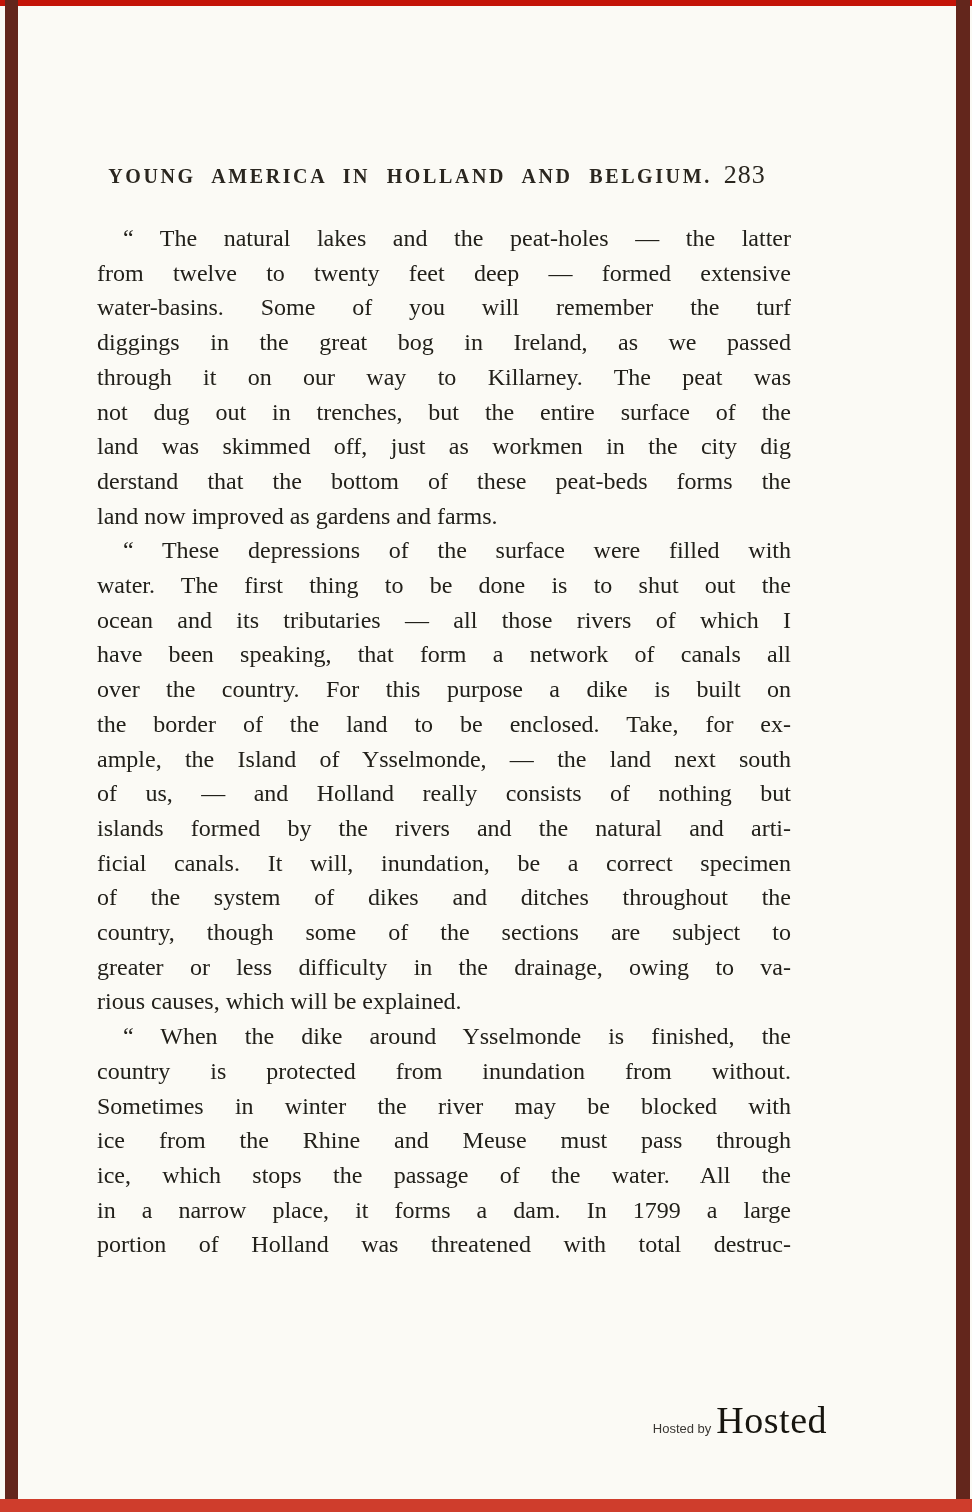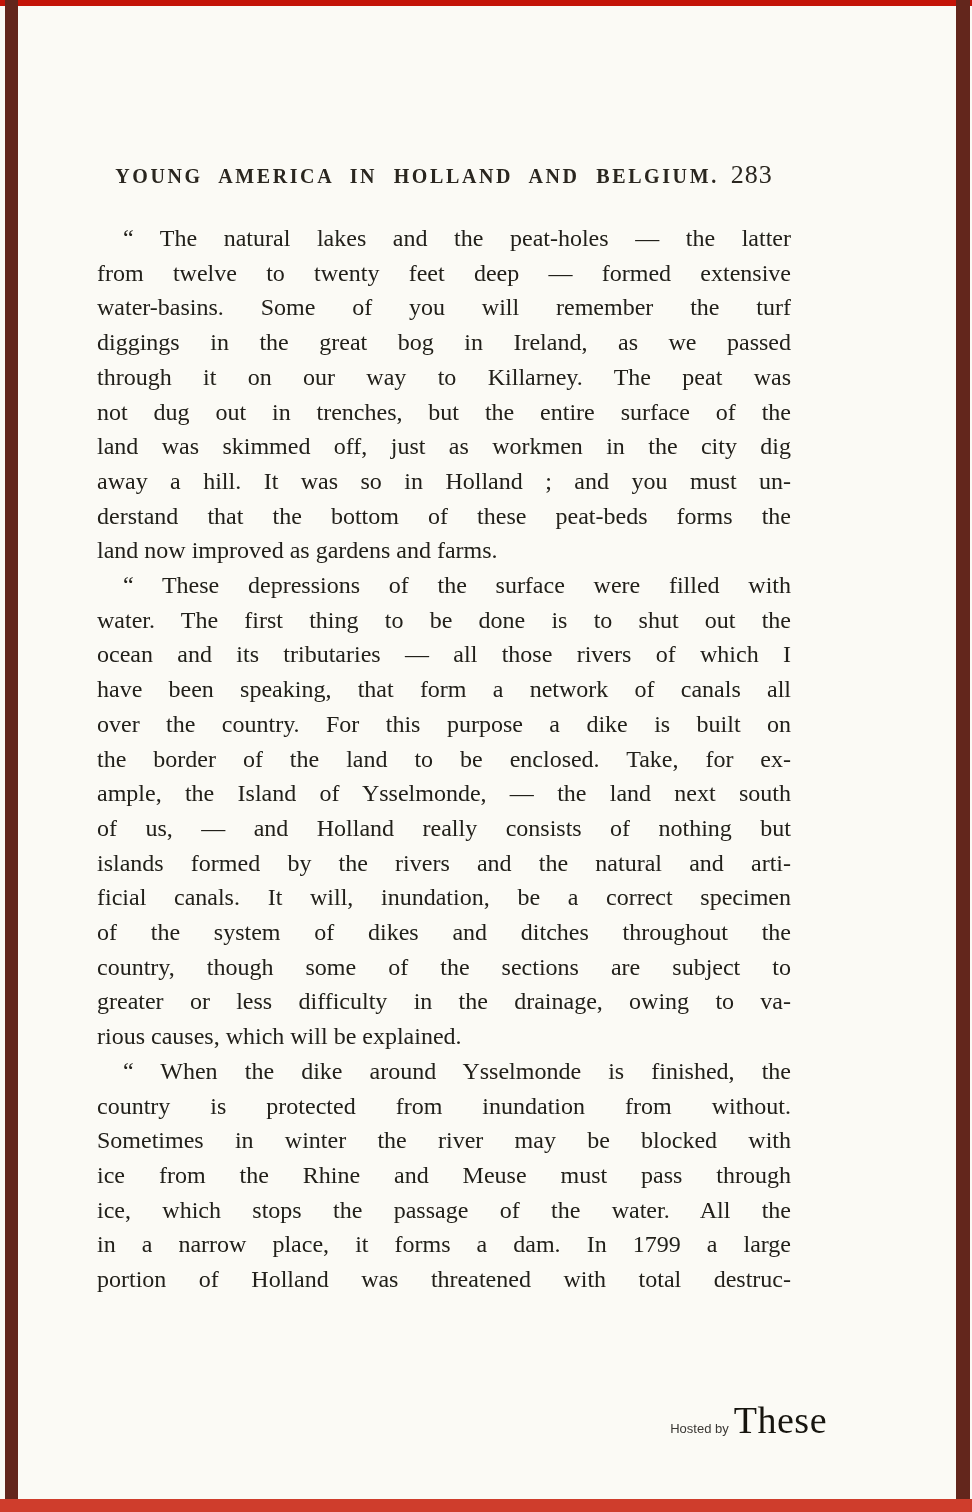"YOUNG AMERICA IN HOLLAND AND" .header { left: 97px -> 90px }
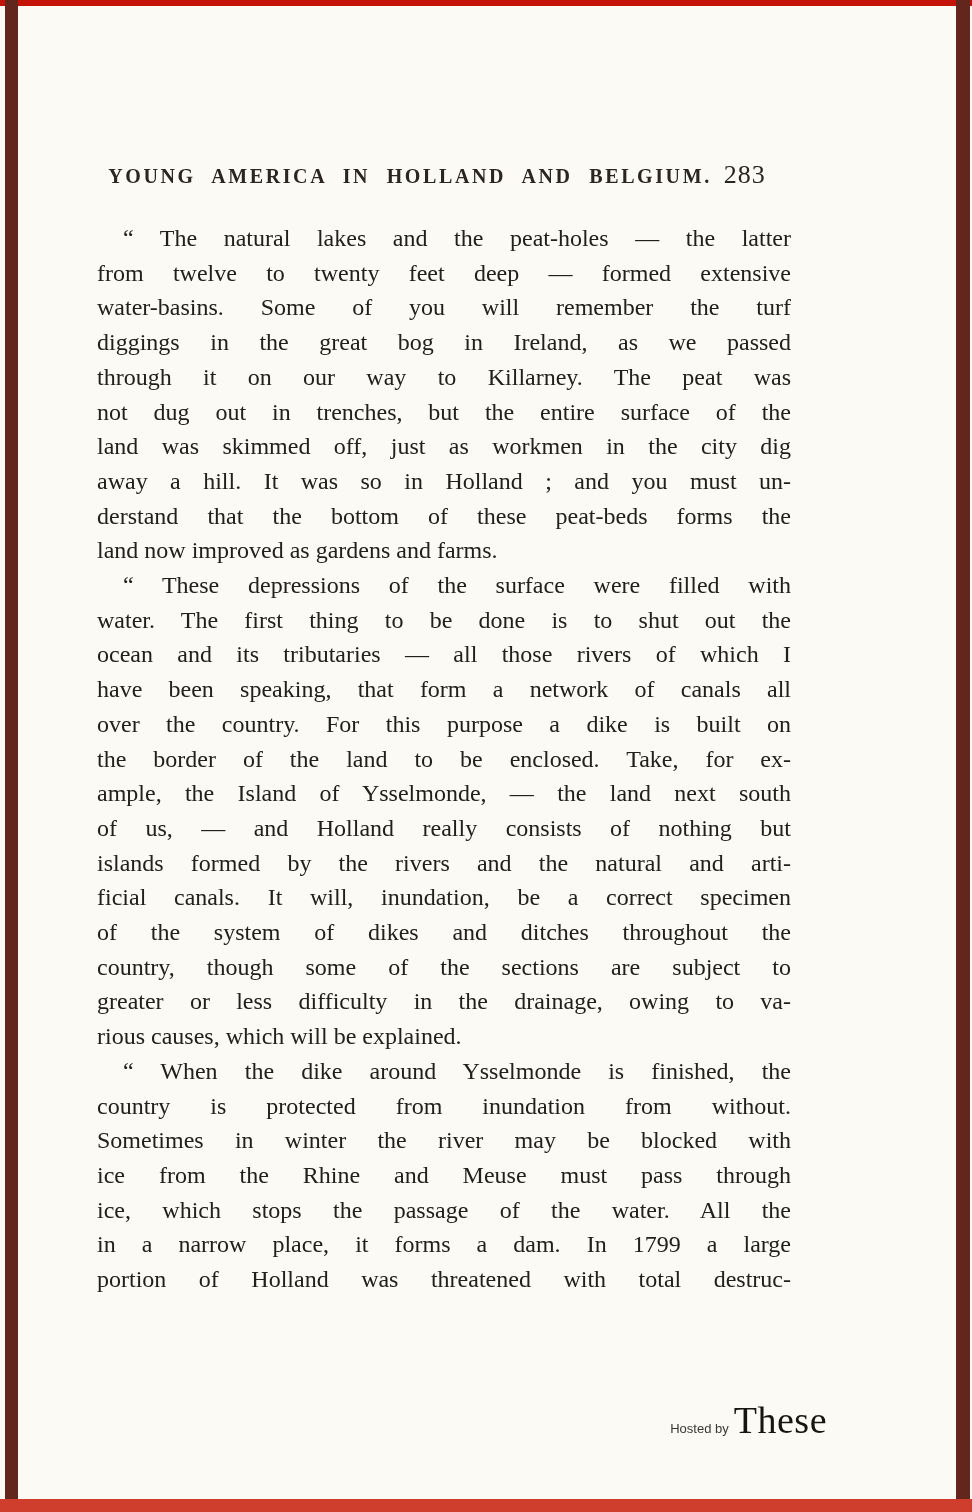"away a hill. It was" div.line { html: <div>away a hill. It was so in Holland ; and you must un-</div> -> none }
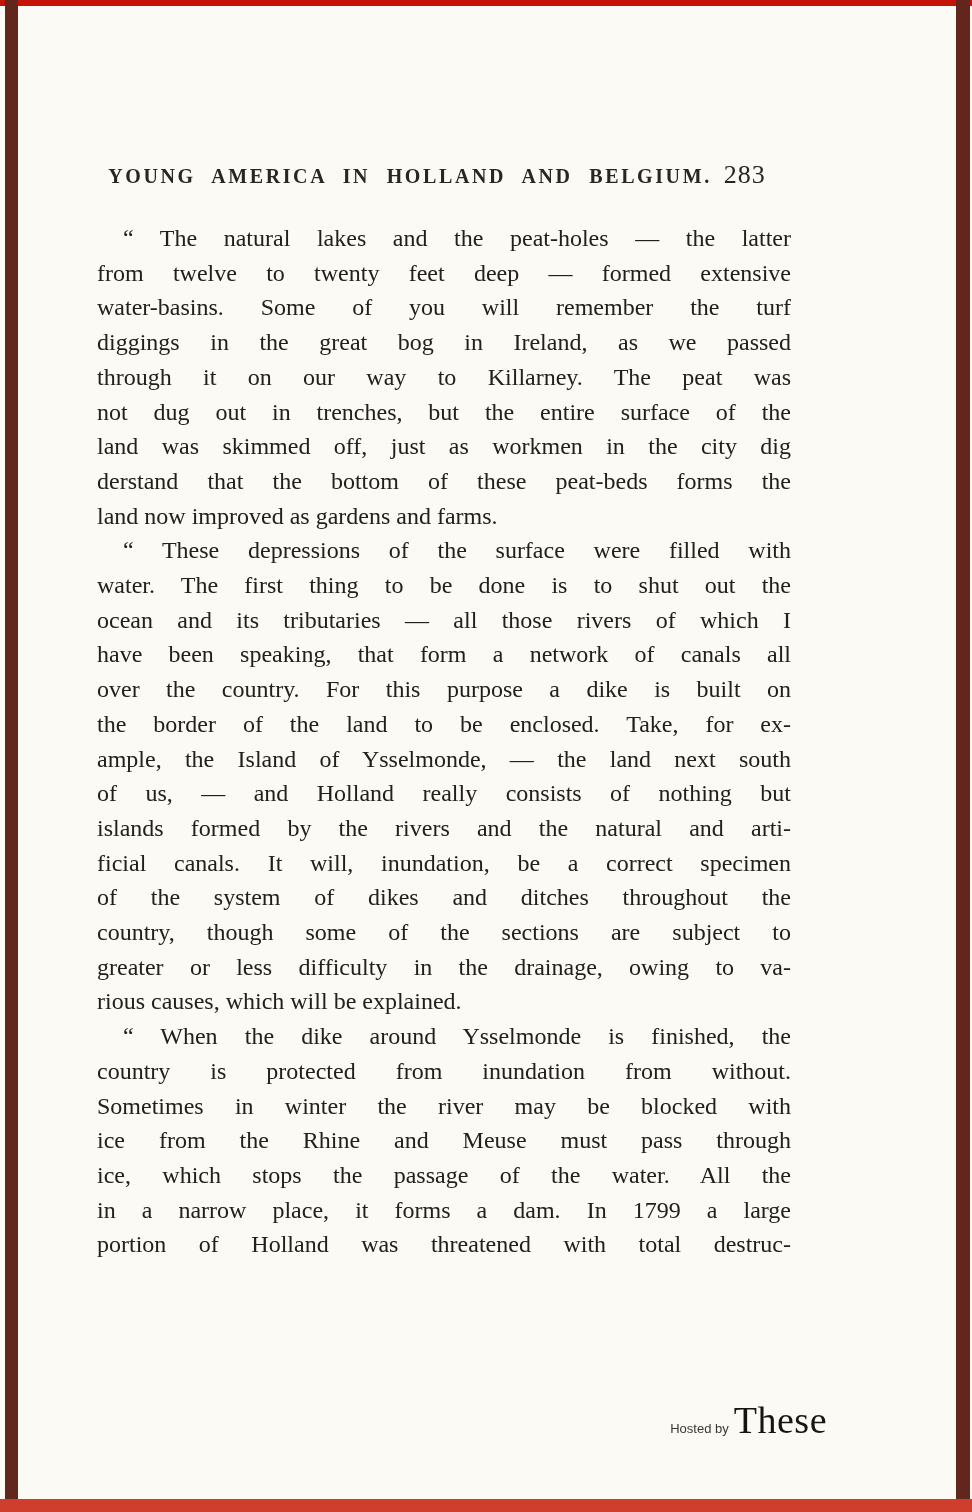"These" span.google { text: These -> Hosted }
